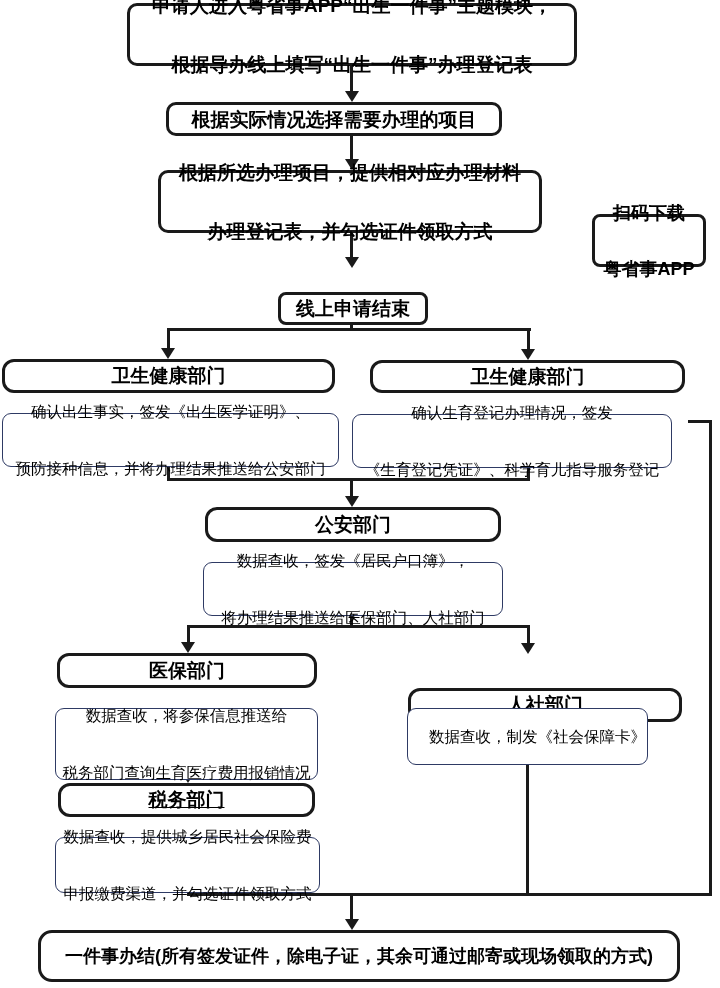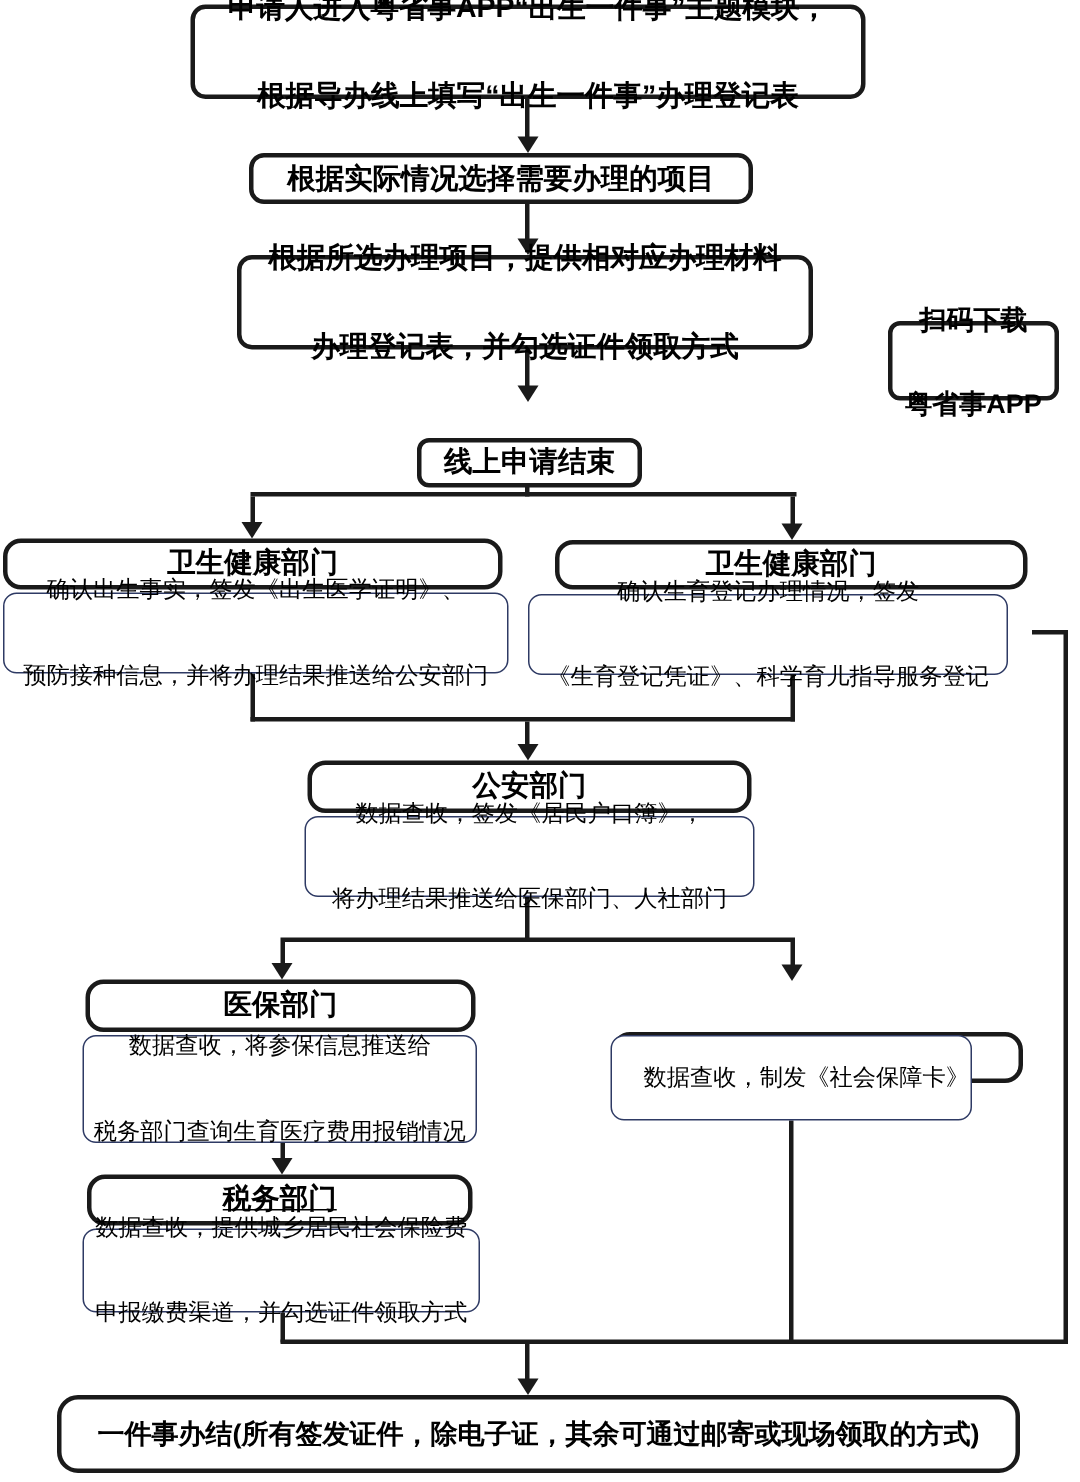"确认出生事实，签发《出生医学证明》、" .thin { margin-top: none -> 18px }
